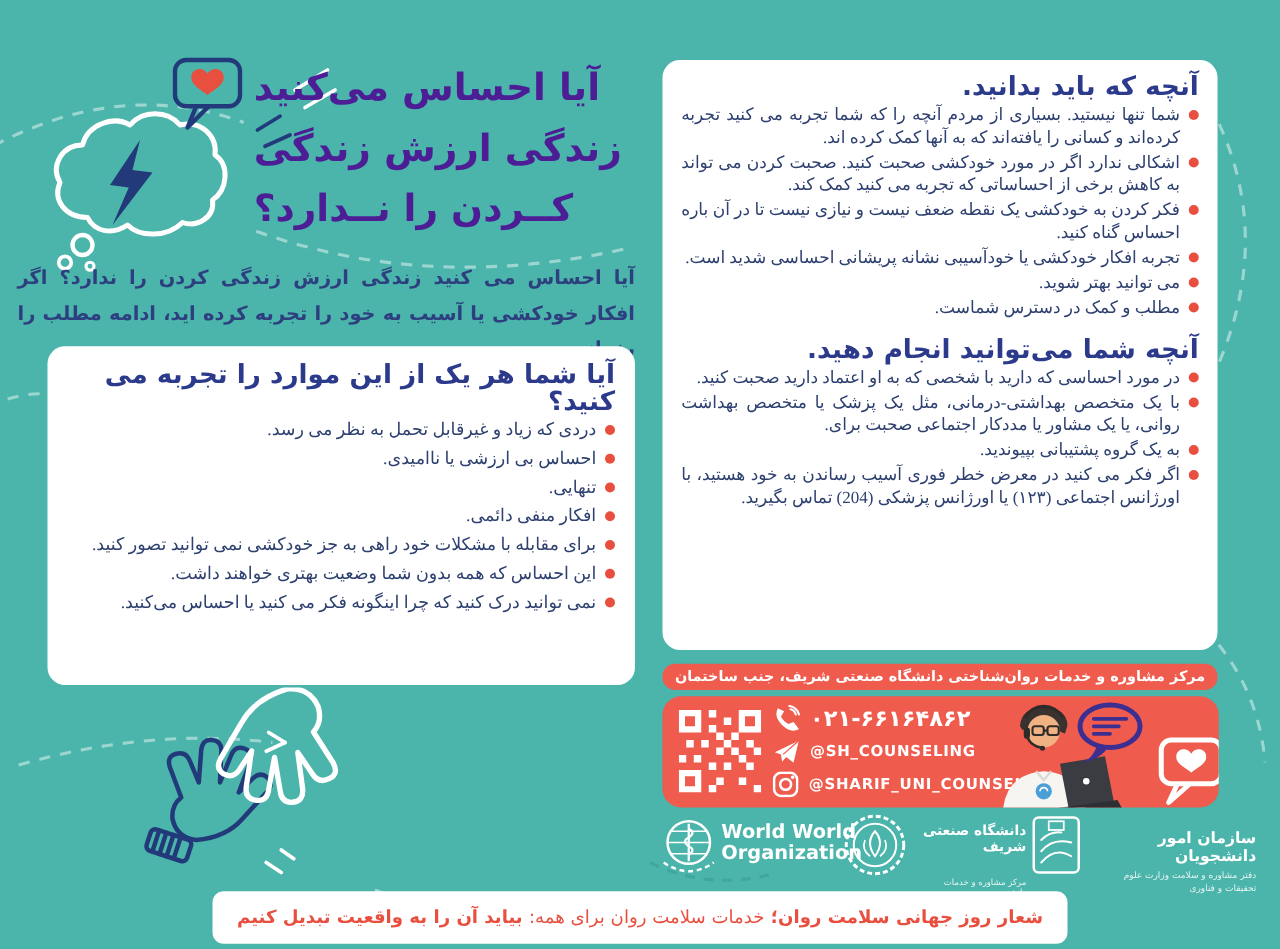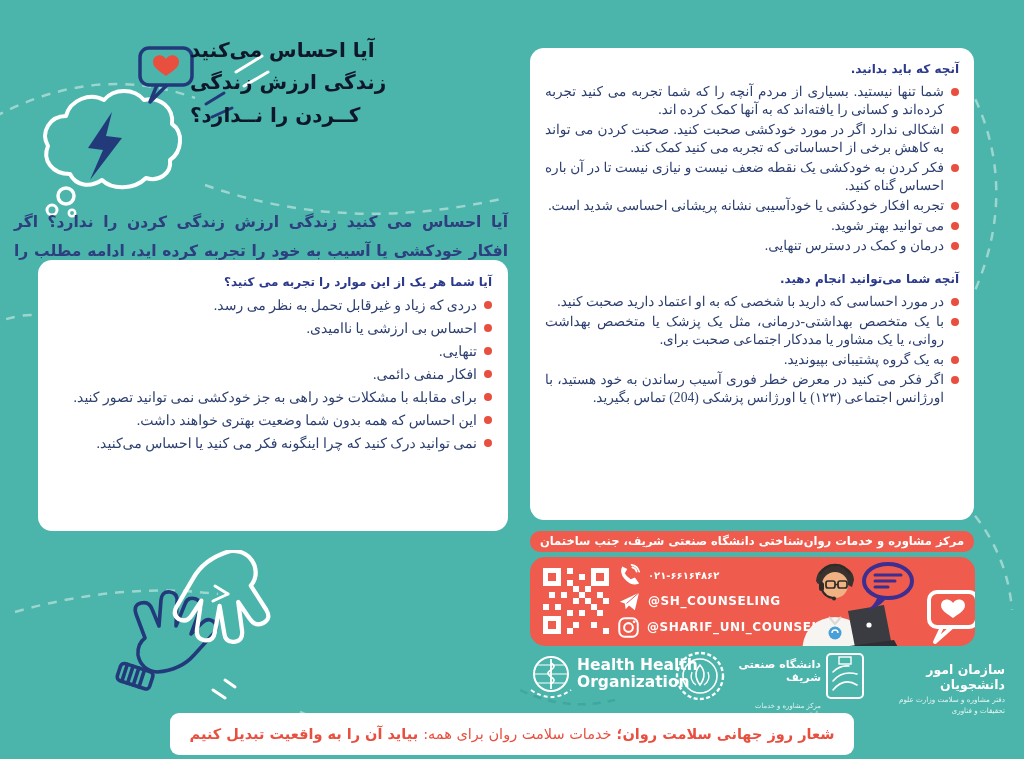"آیا احساس می‌کنید" .title { color: #0f172a -> #4c1d95; font-size: 20px -> 30px; margin: 4px -> 17px }
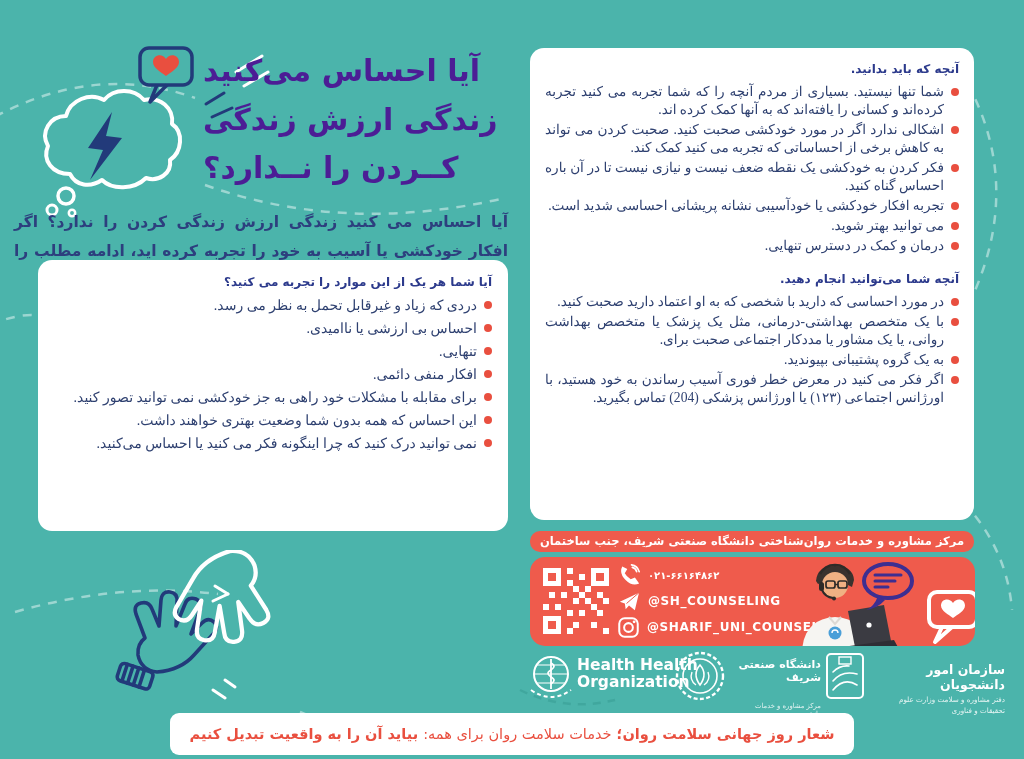"آنچه که باید بدانید." .box h2 { font-size: 12px -> 21px }
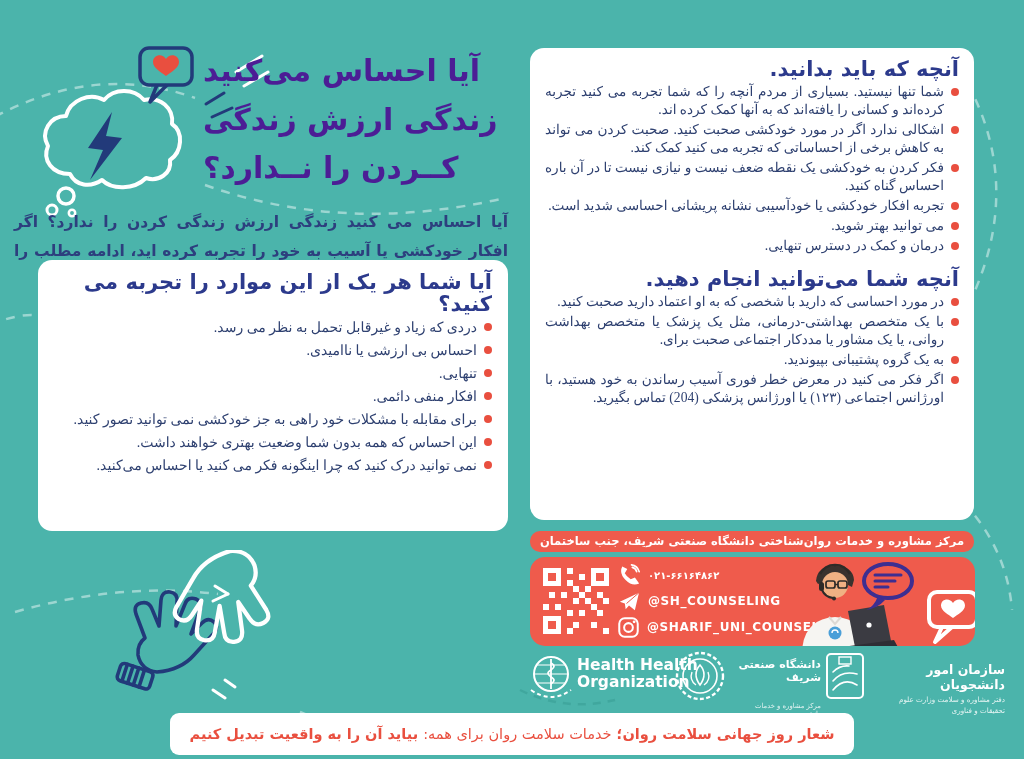"درمان و کمک در دسترس" span { text: درمان و کمک در دسترس تنهایی -> مطلب و کمک در دسترس شماست }
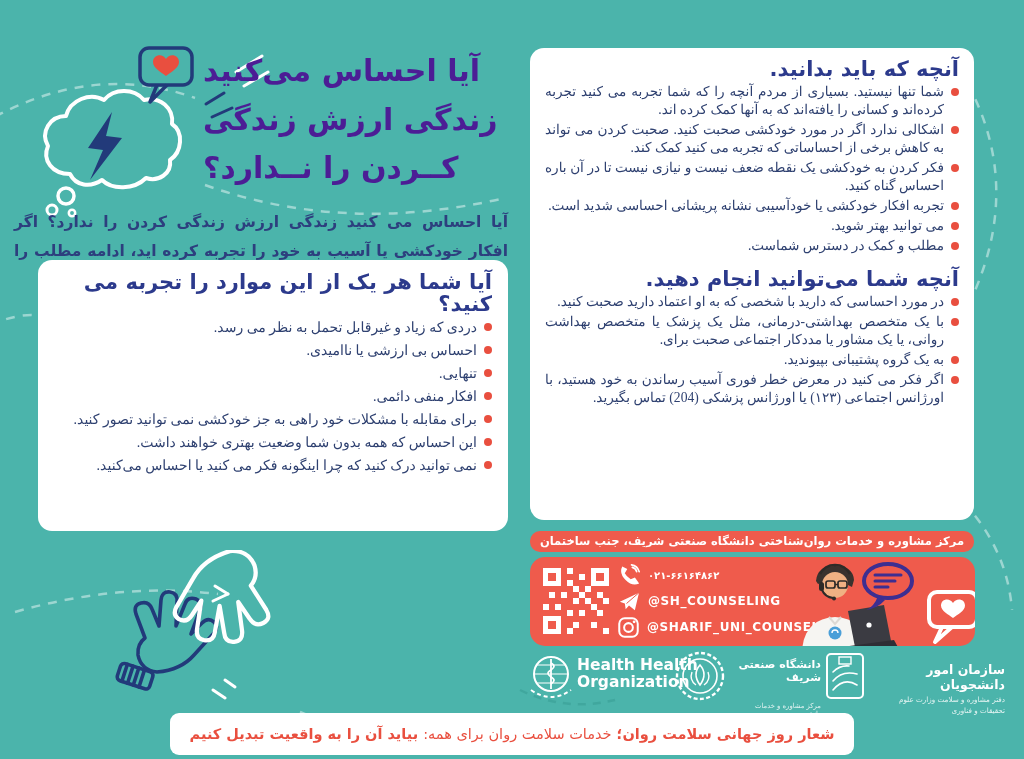"آیا شما هر یک از" .left-box { top: 260px -> 277px }
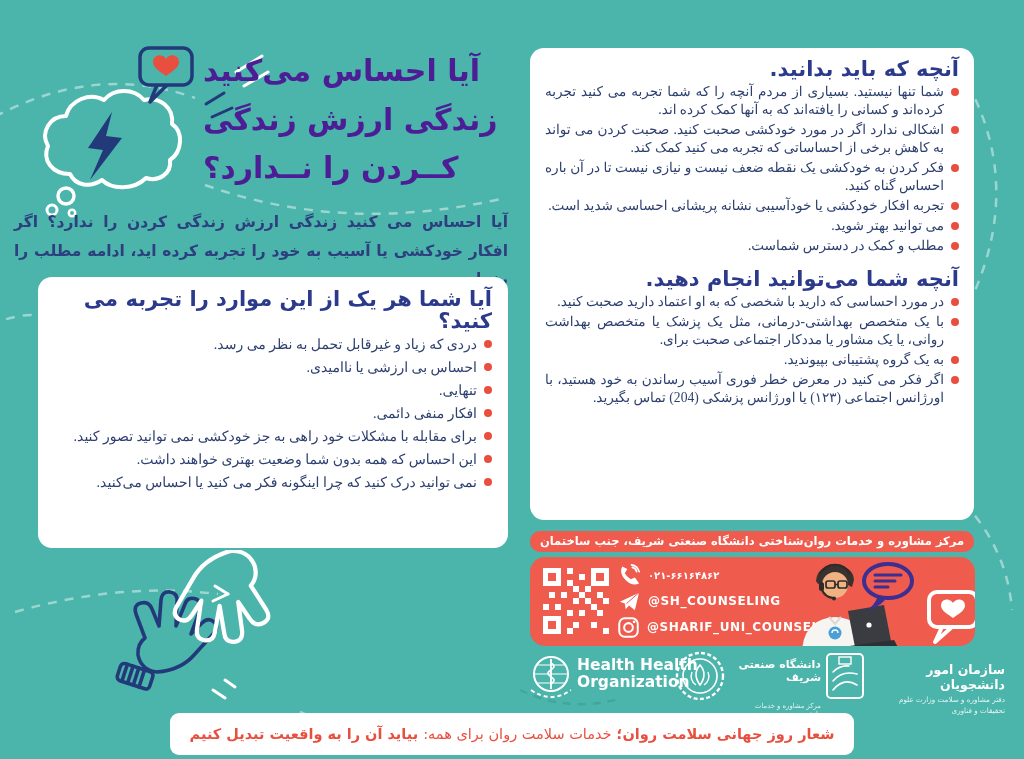"۰۲۱-۶۶۱۶۴۸۶۲" .contact-row .num { font-size: 10px -> 18px }
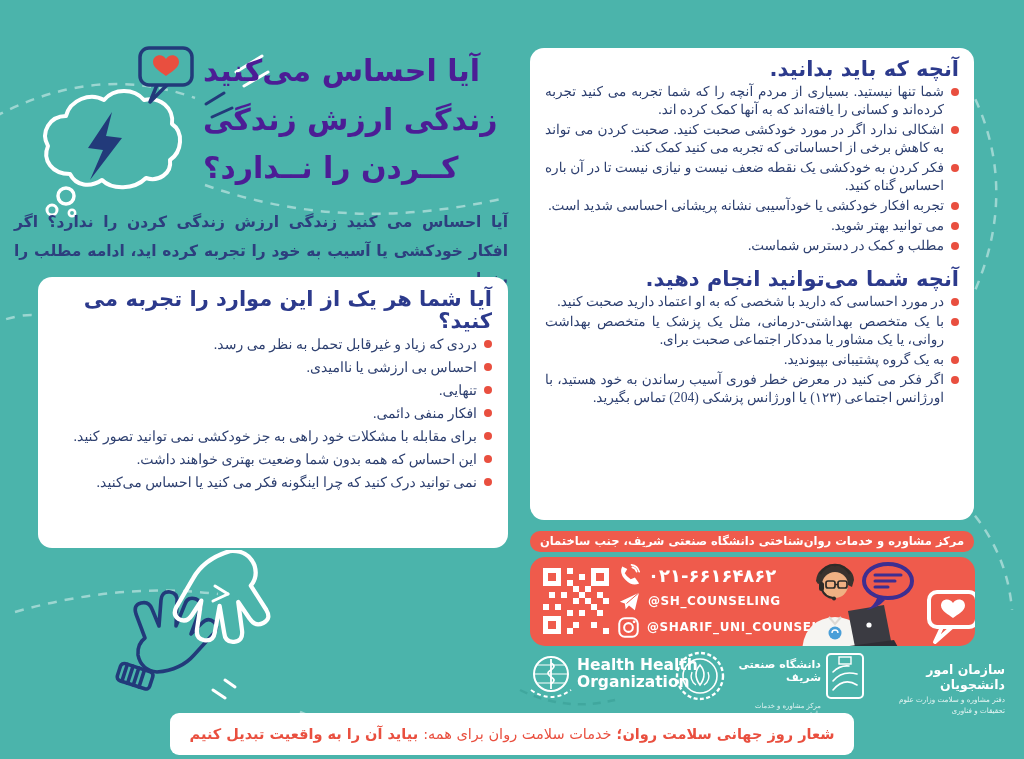"Health Health" div { text: Health Health -> World World }
